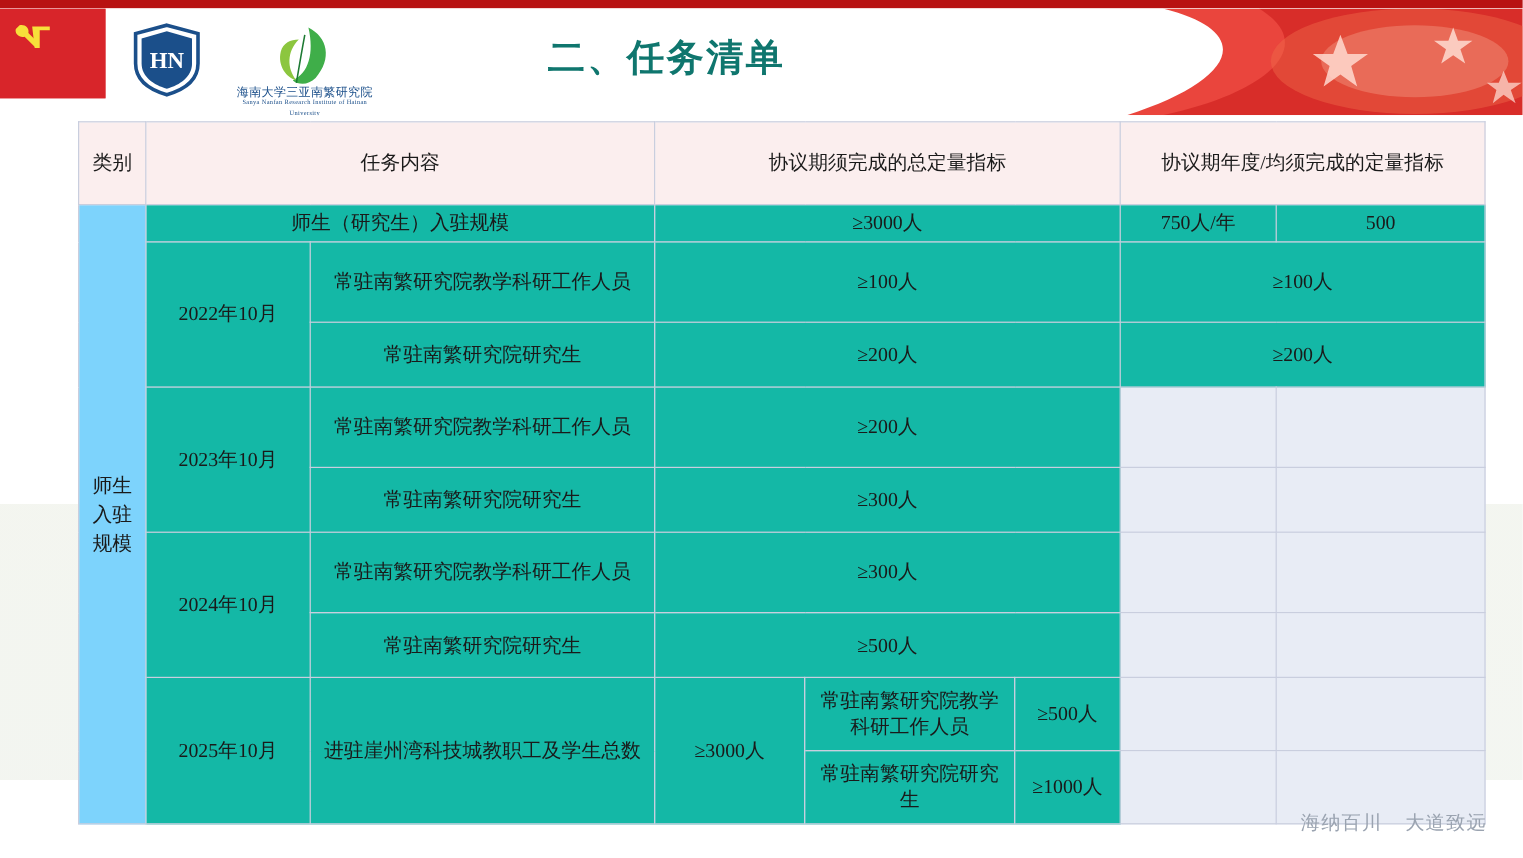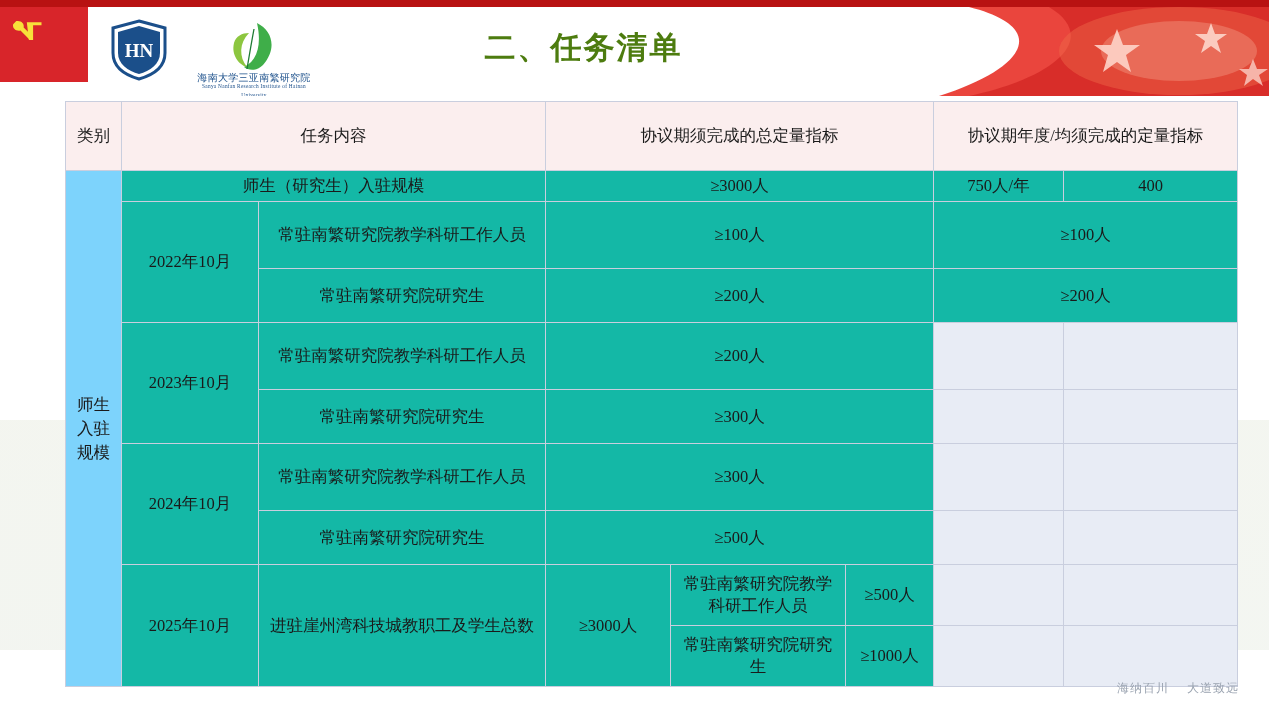"二、任务清单" .slide-title { color: #4d7c0f -> #0f766e; margin-left: 28px -> none }
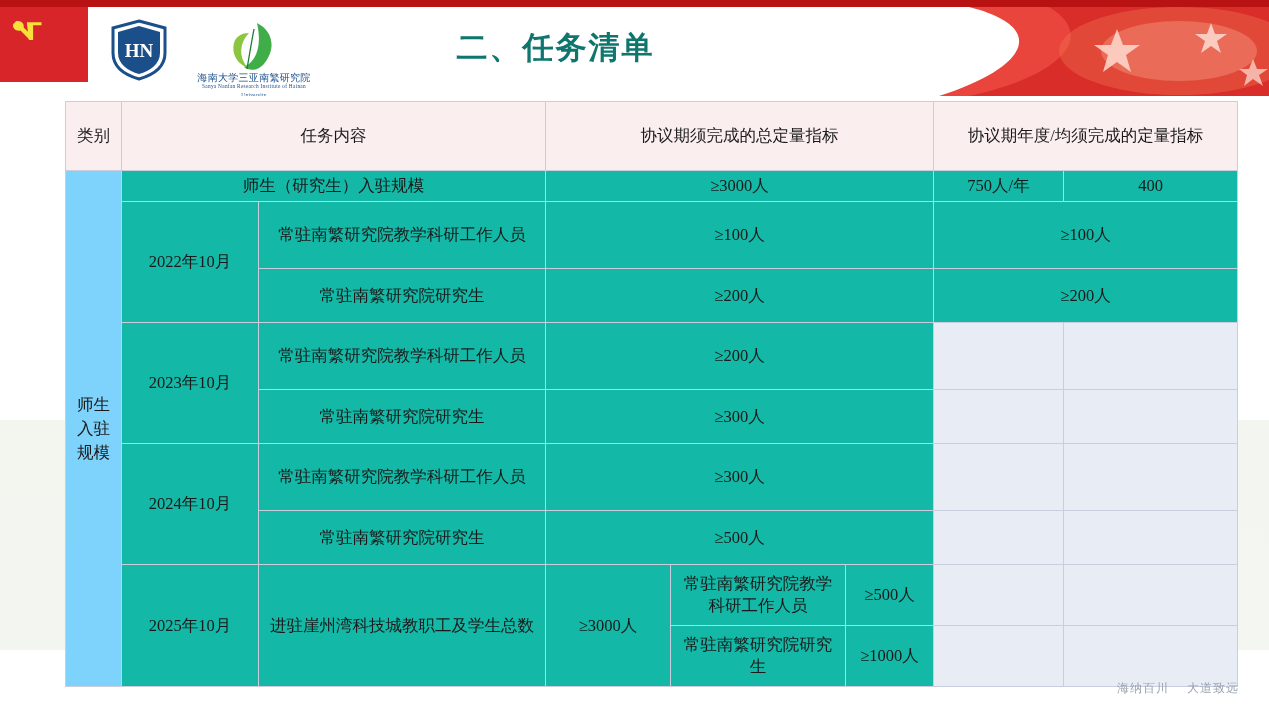"400" td { text: 400 -> 500 }
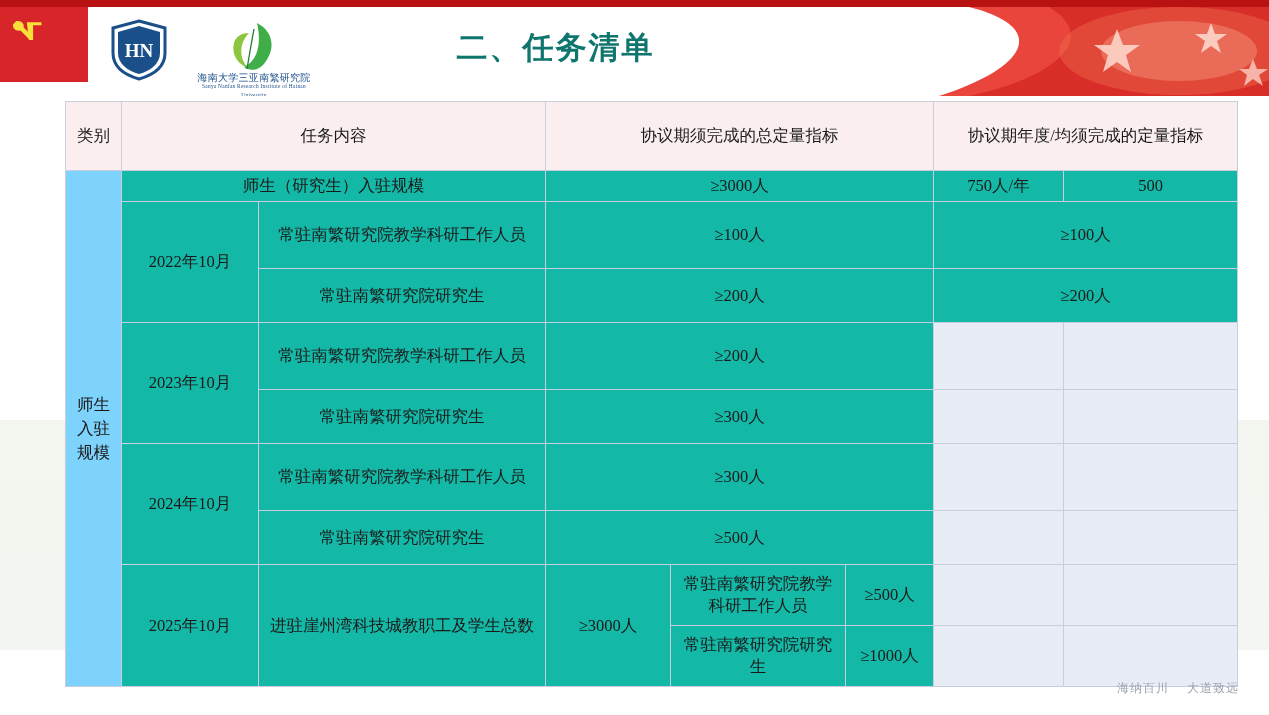"海纳百川 大道致远" .footer { font-size: 12px -> 16px }
